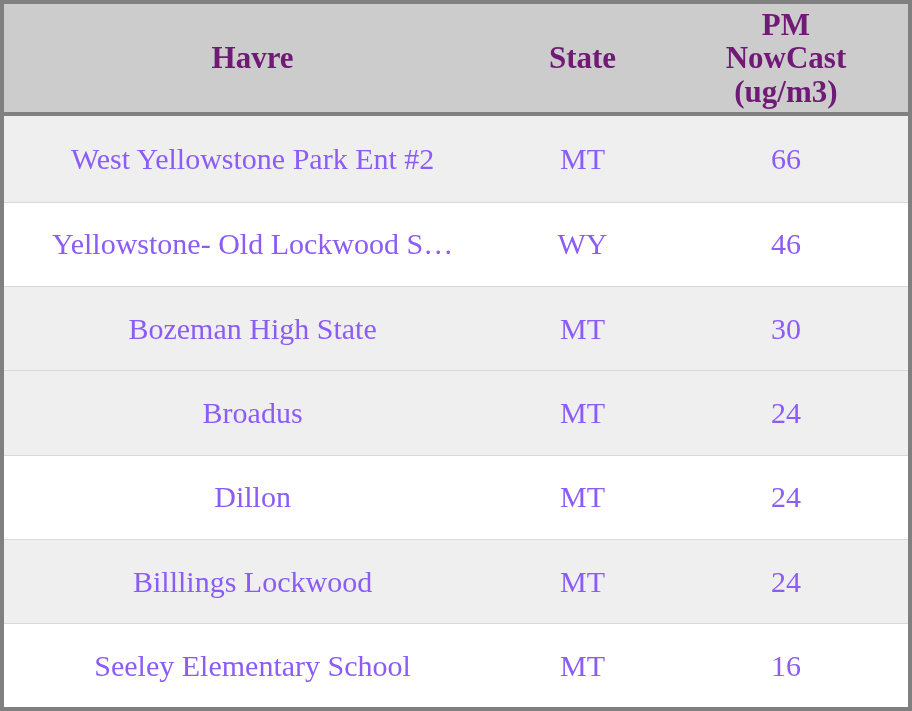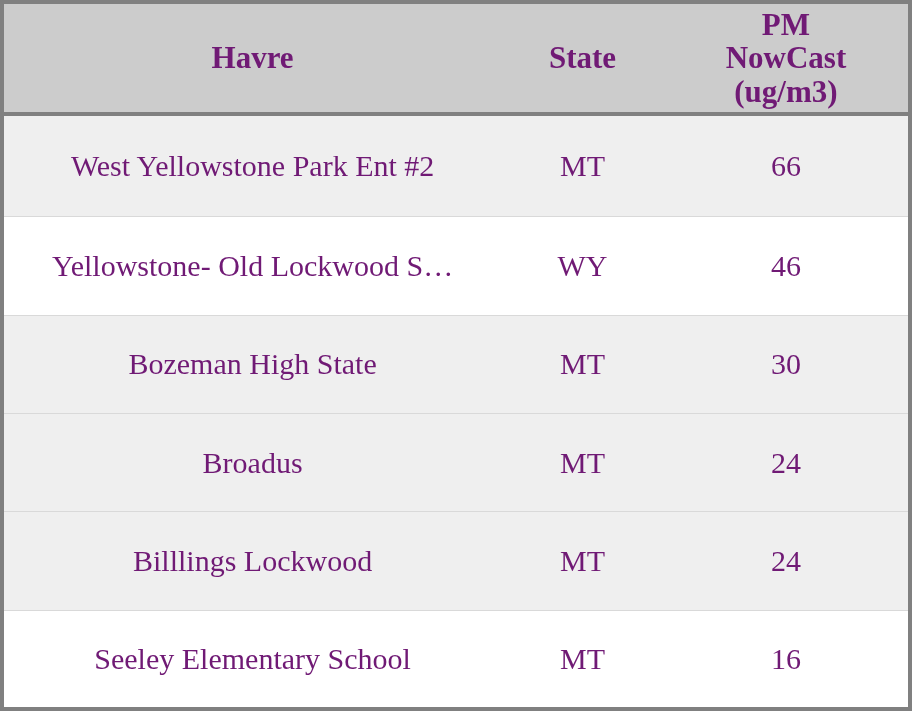"West Yellowstone Park Ent #2" tbody td { color: #701a75 -> #8b5cf6 }
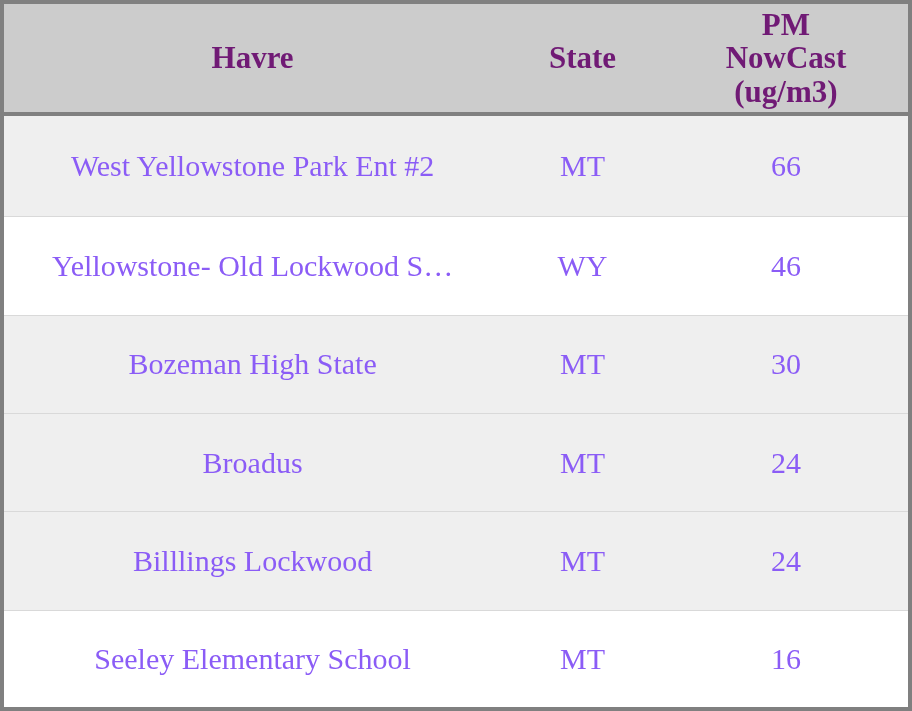"Dillon" tr.even { html: none -> <tr> <td>Dillon</td> <td>MT</td> <td>24</td> </tr> }
